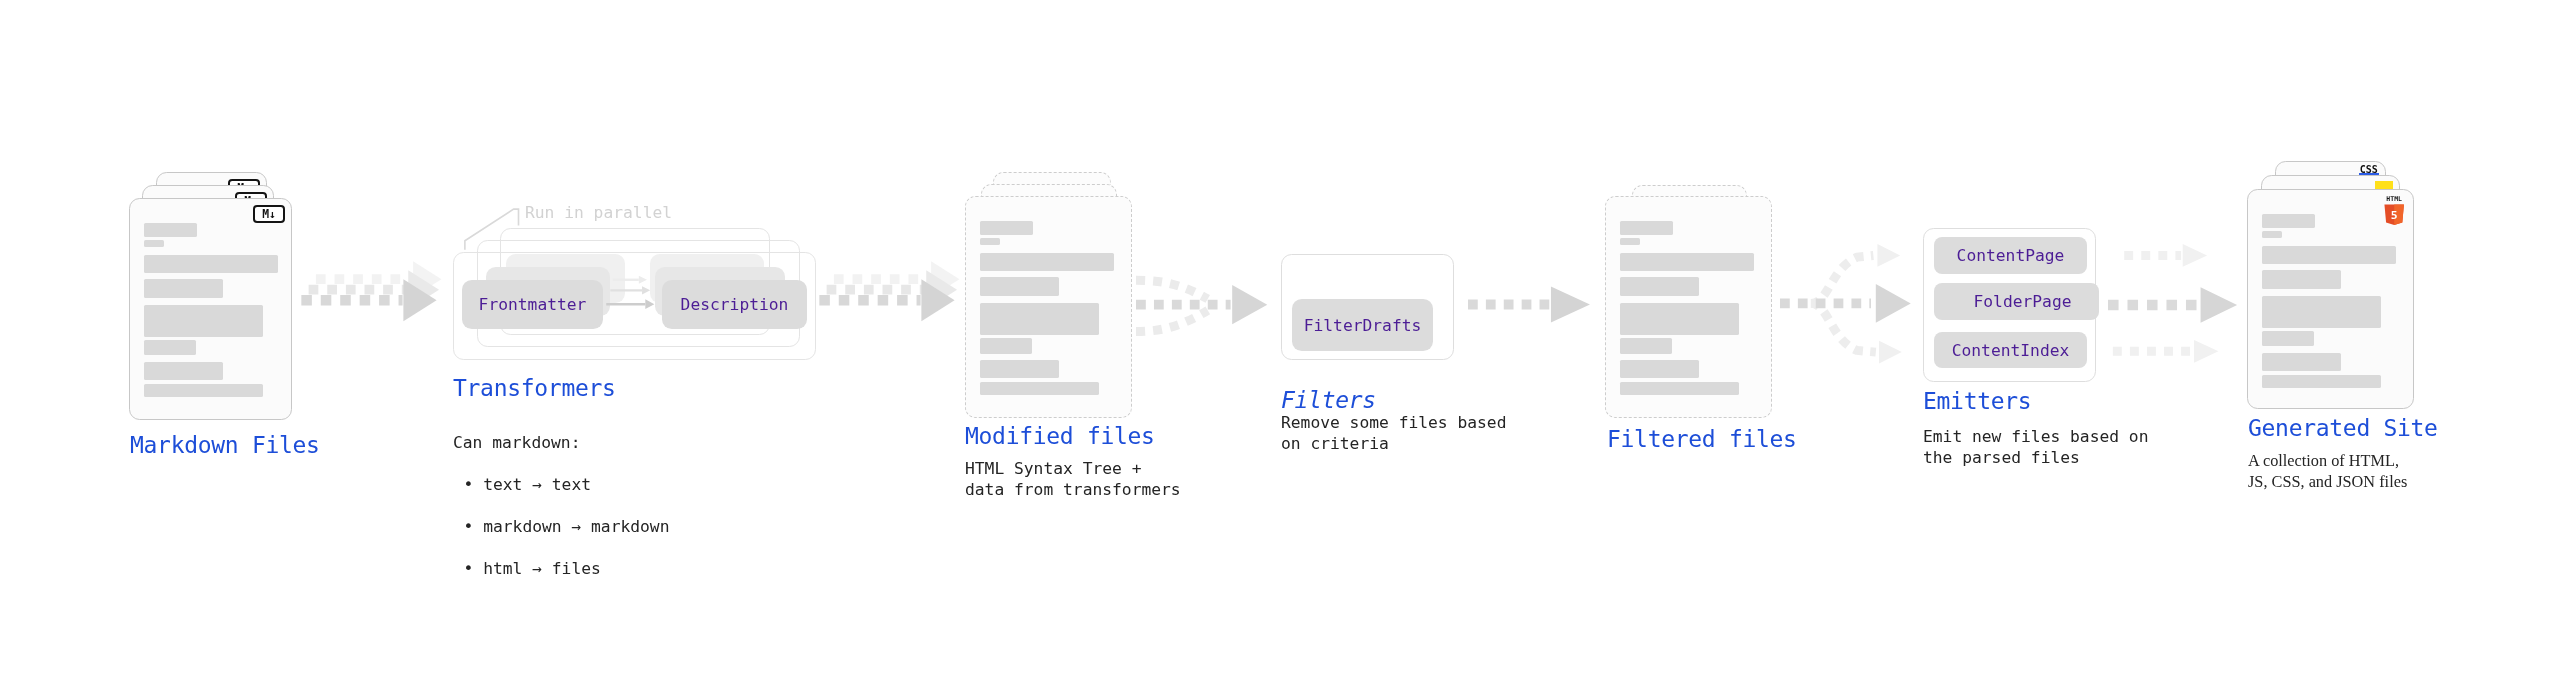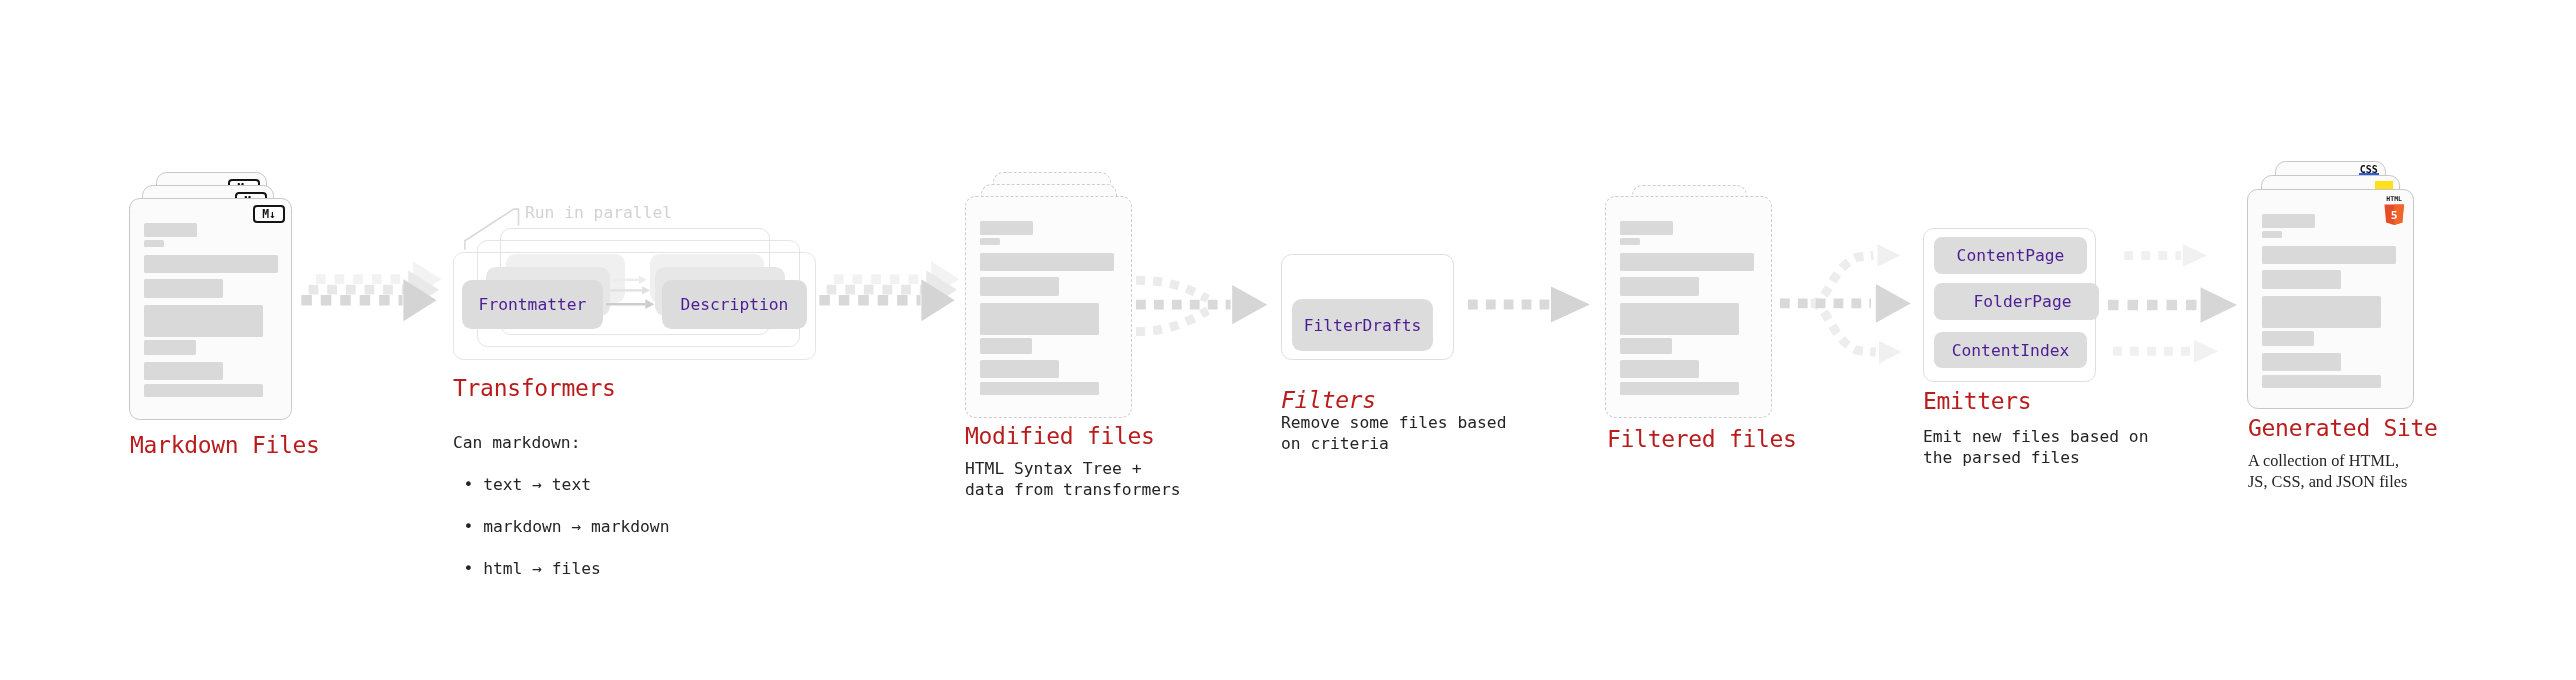"Transformers" .title { color: #b91c1c -> #1d4ed8 }
